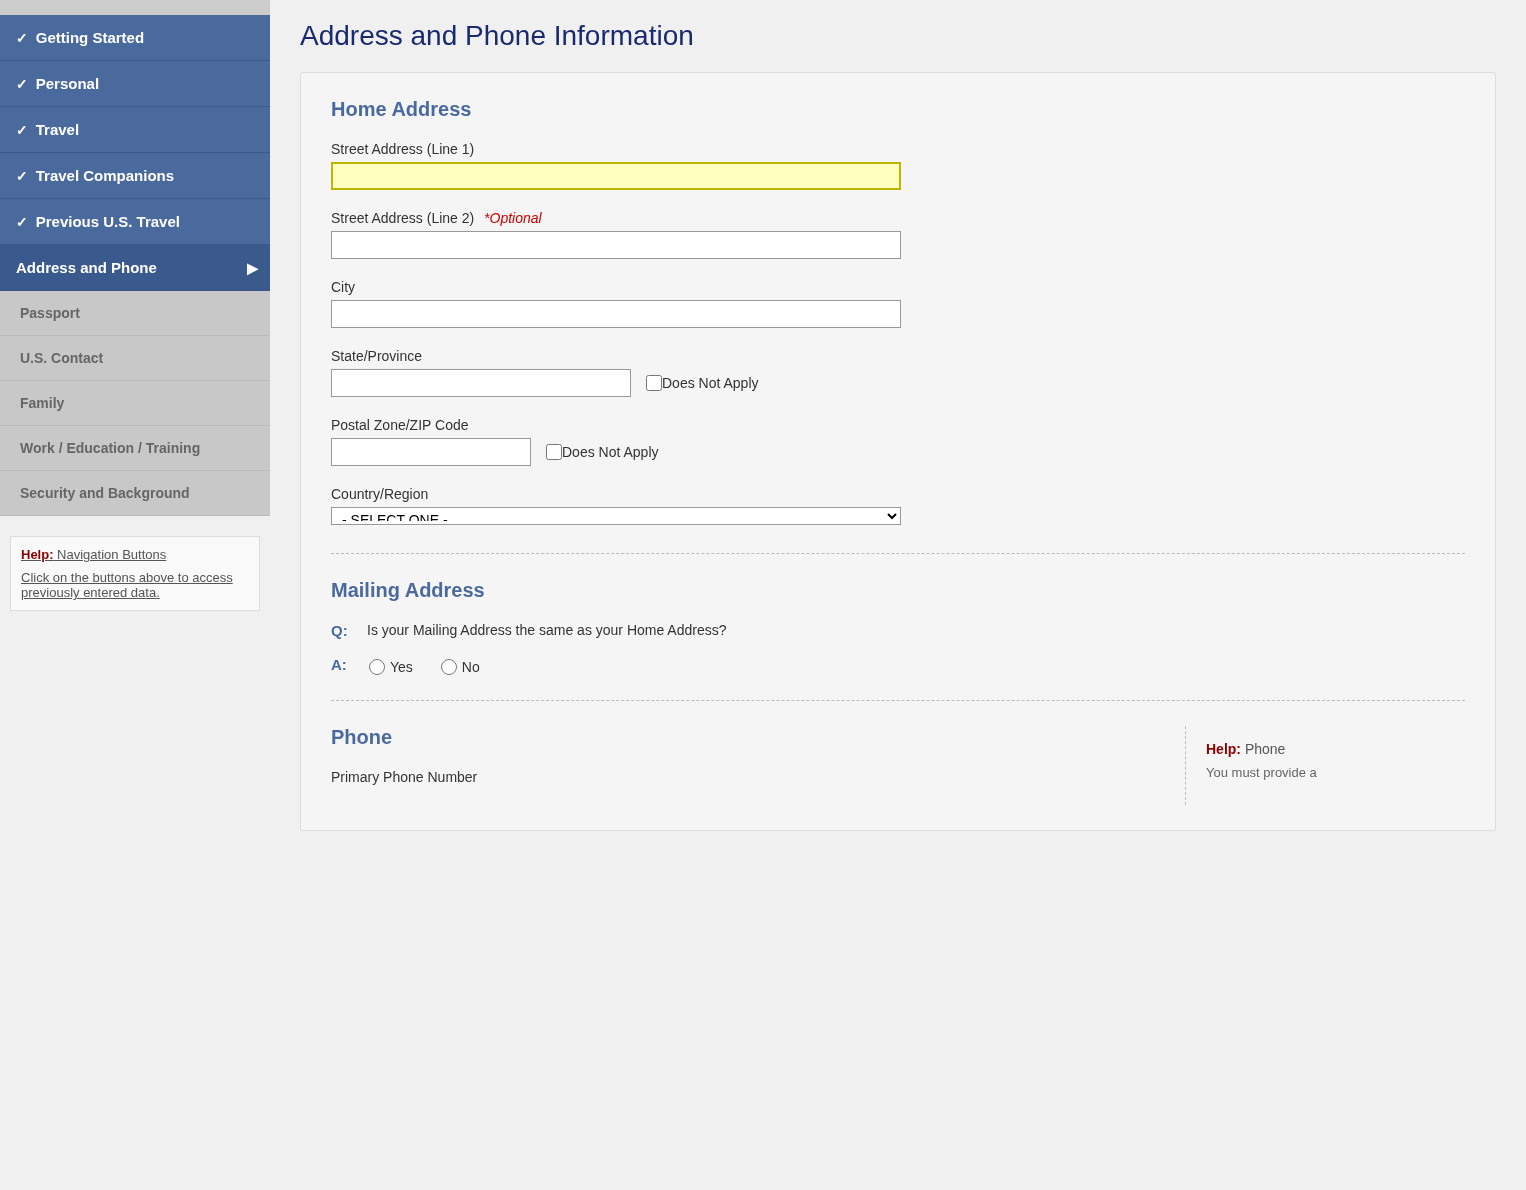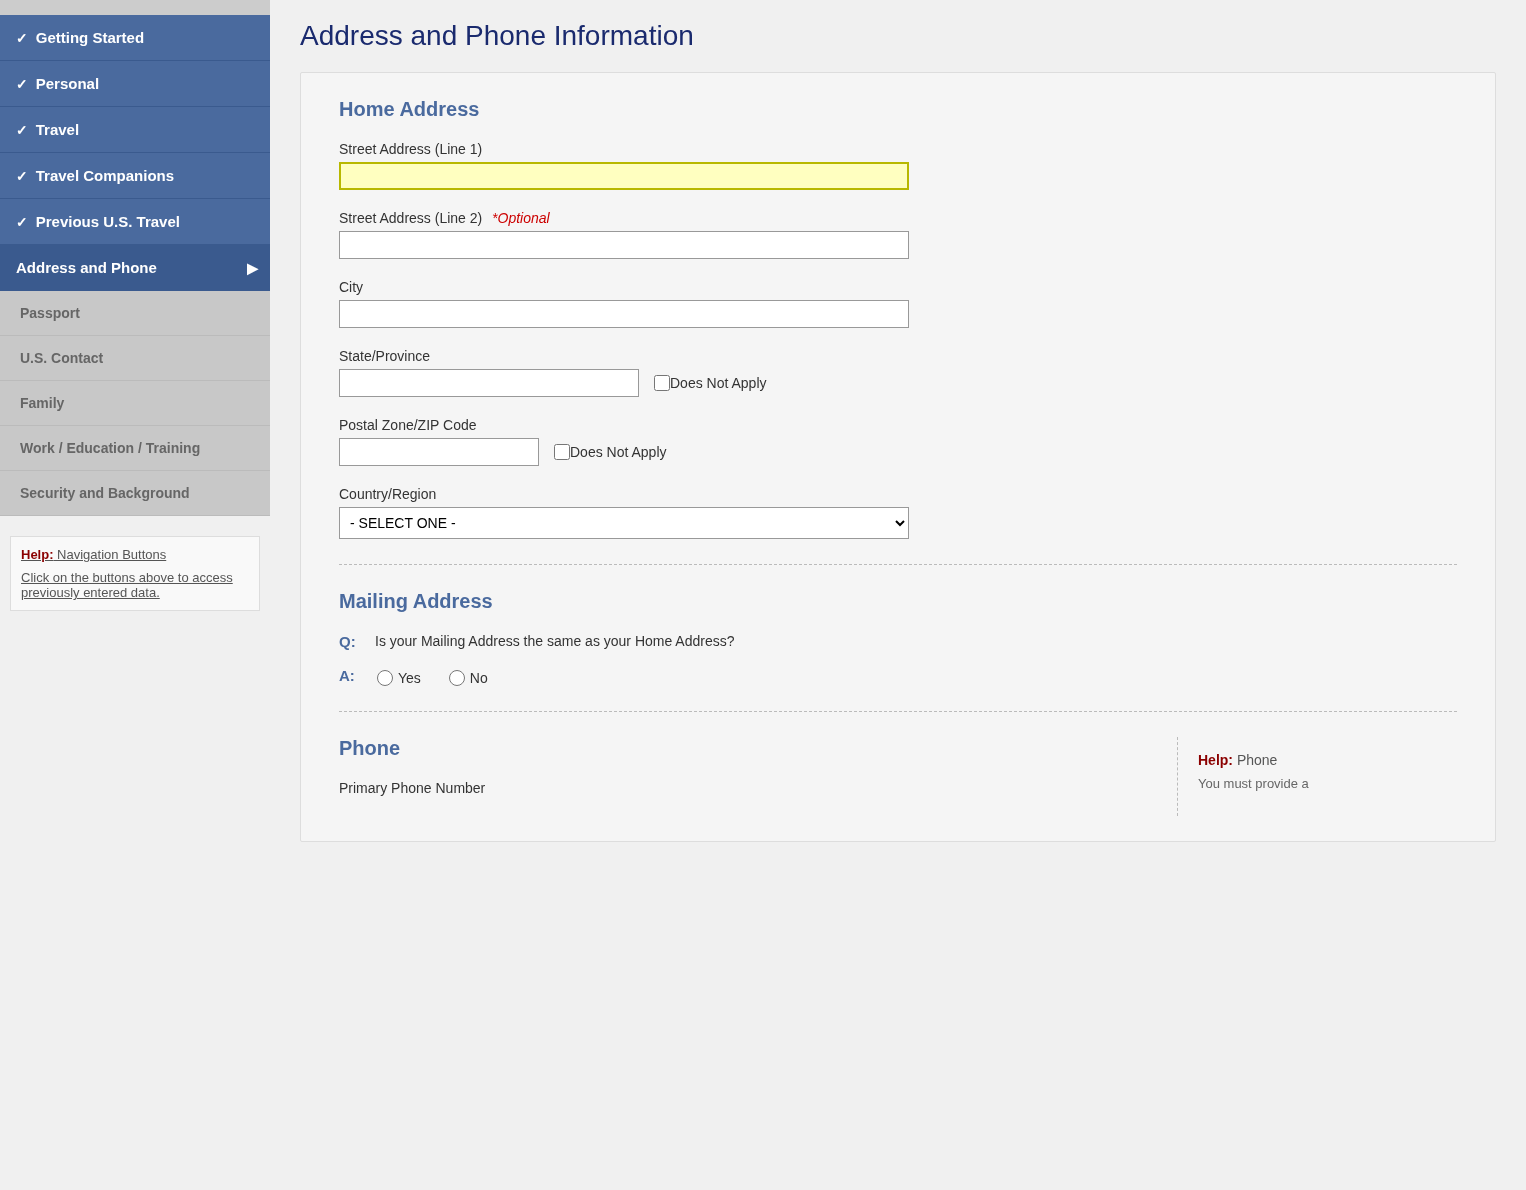"Home Address" .form-panel { padding: 25px 38px -> 25px 30px }
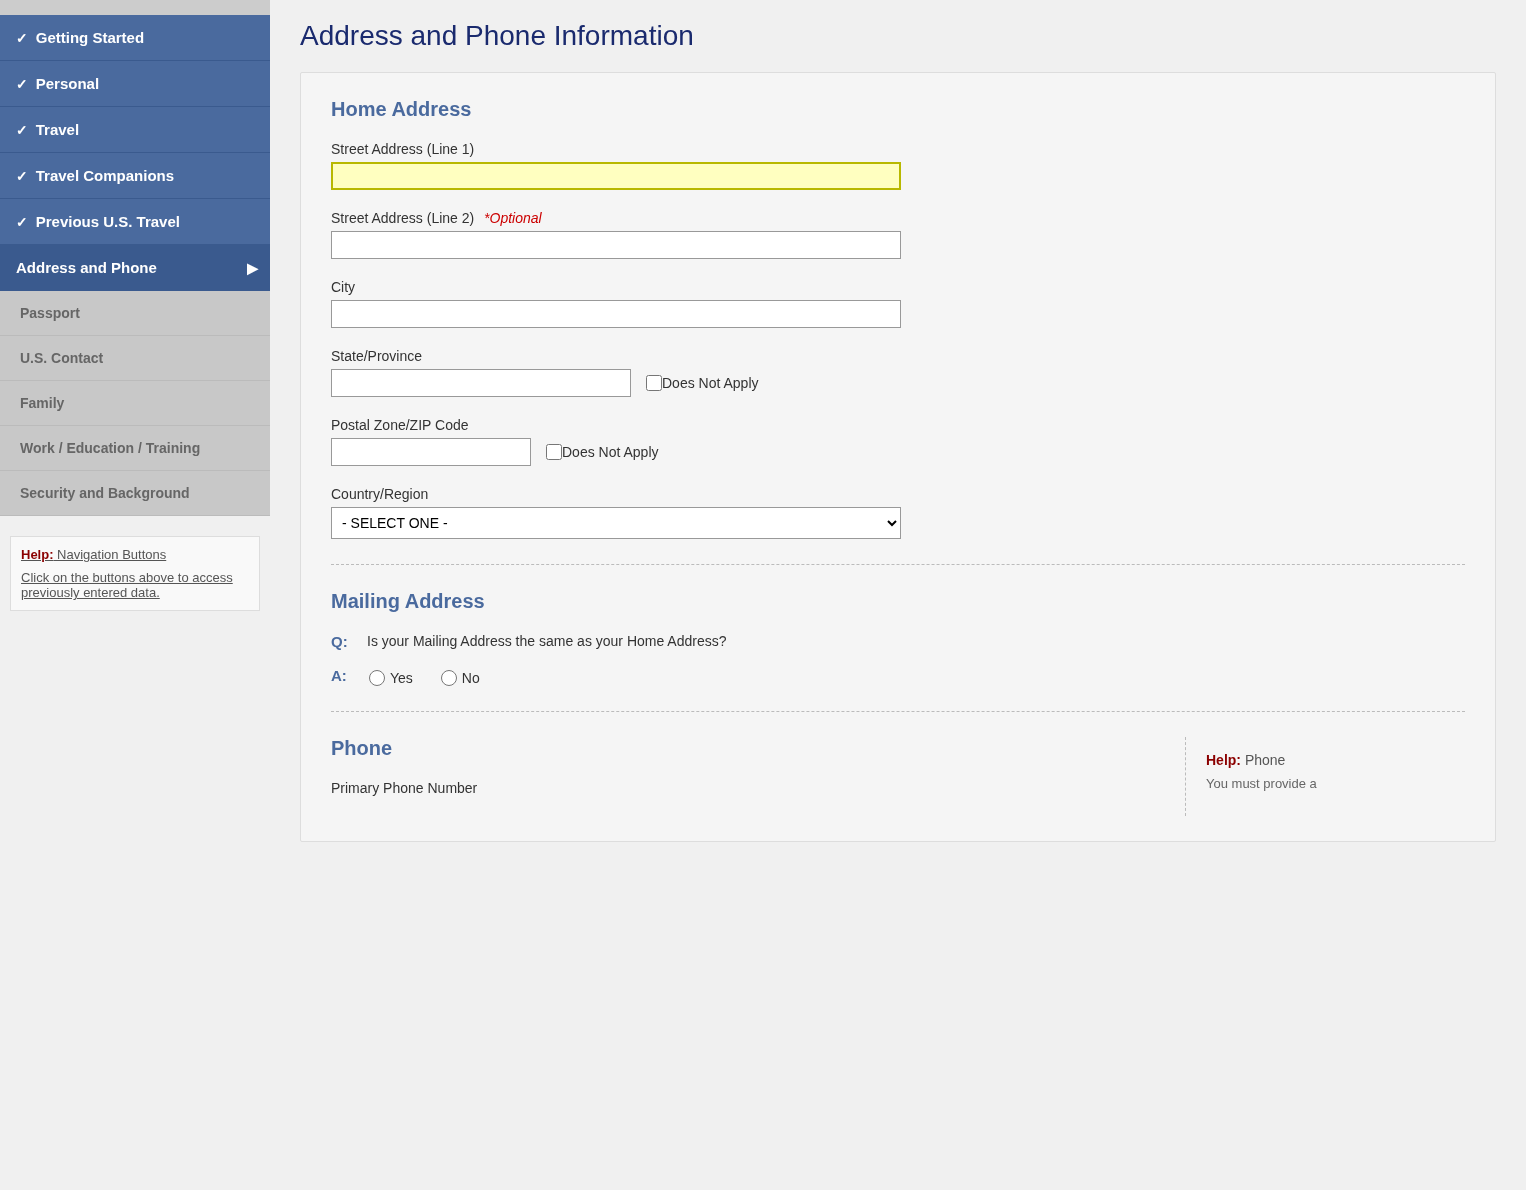"- SELECT ONE -" .select-full { height: 32px -> 18px }
